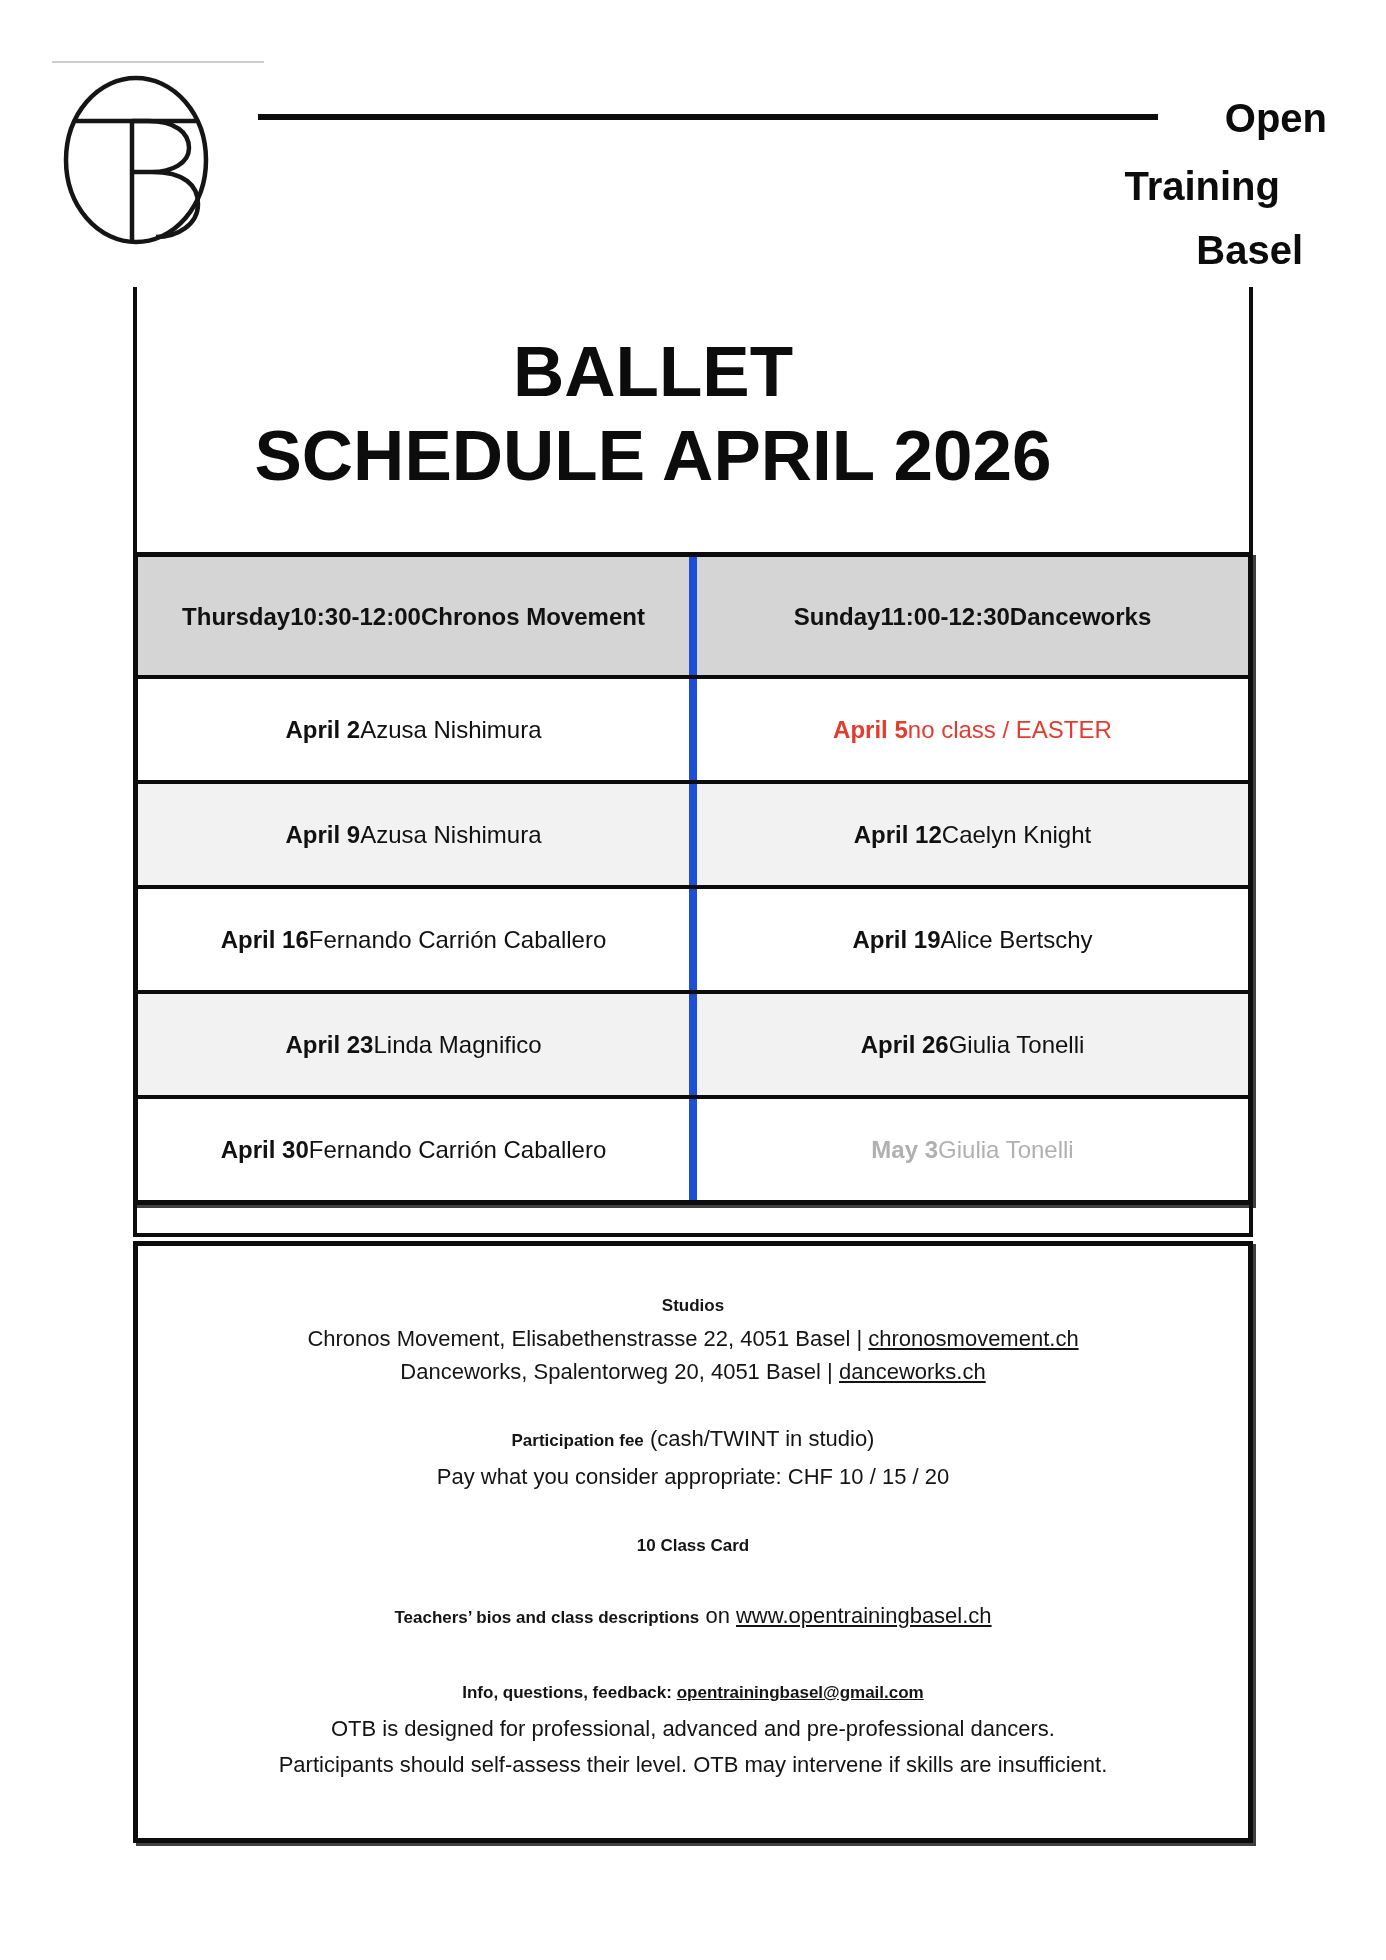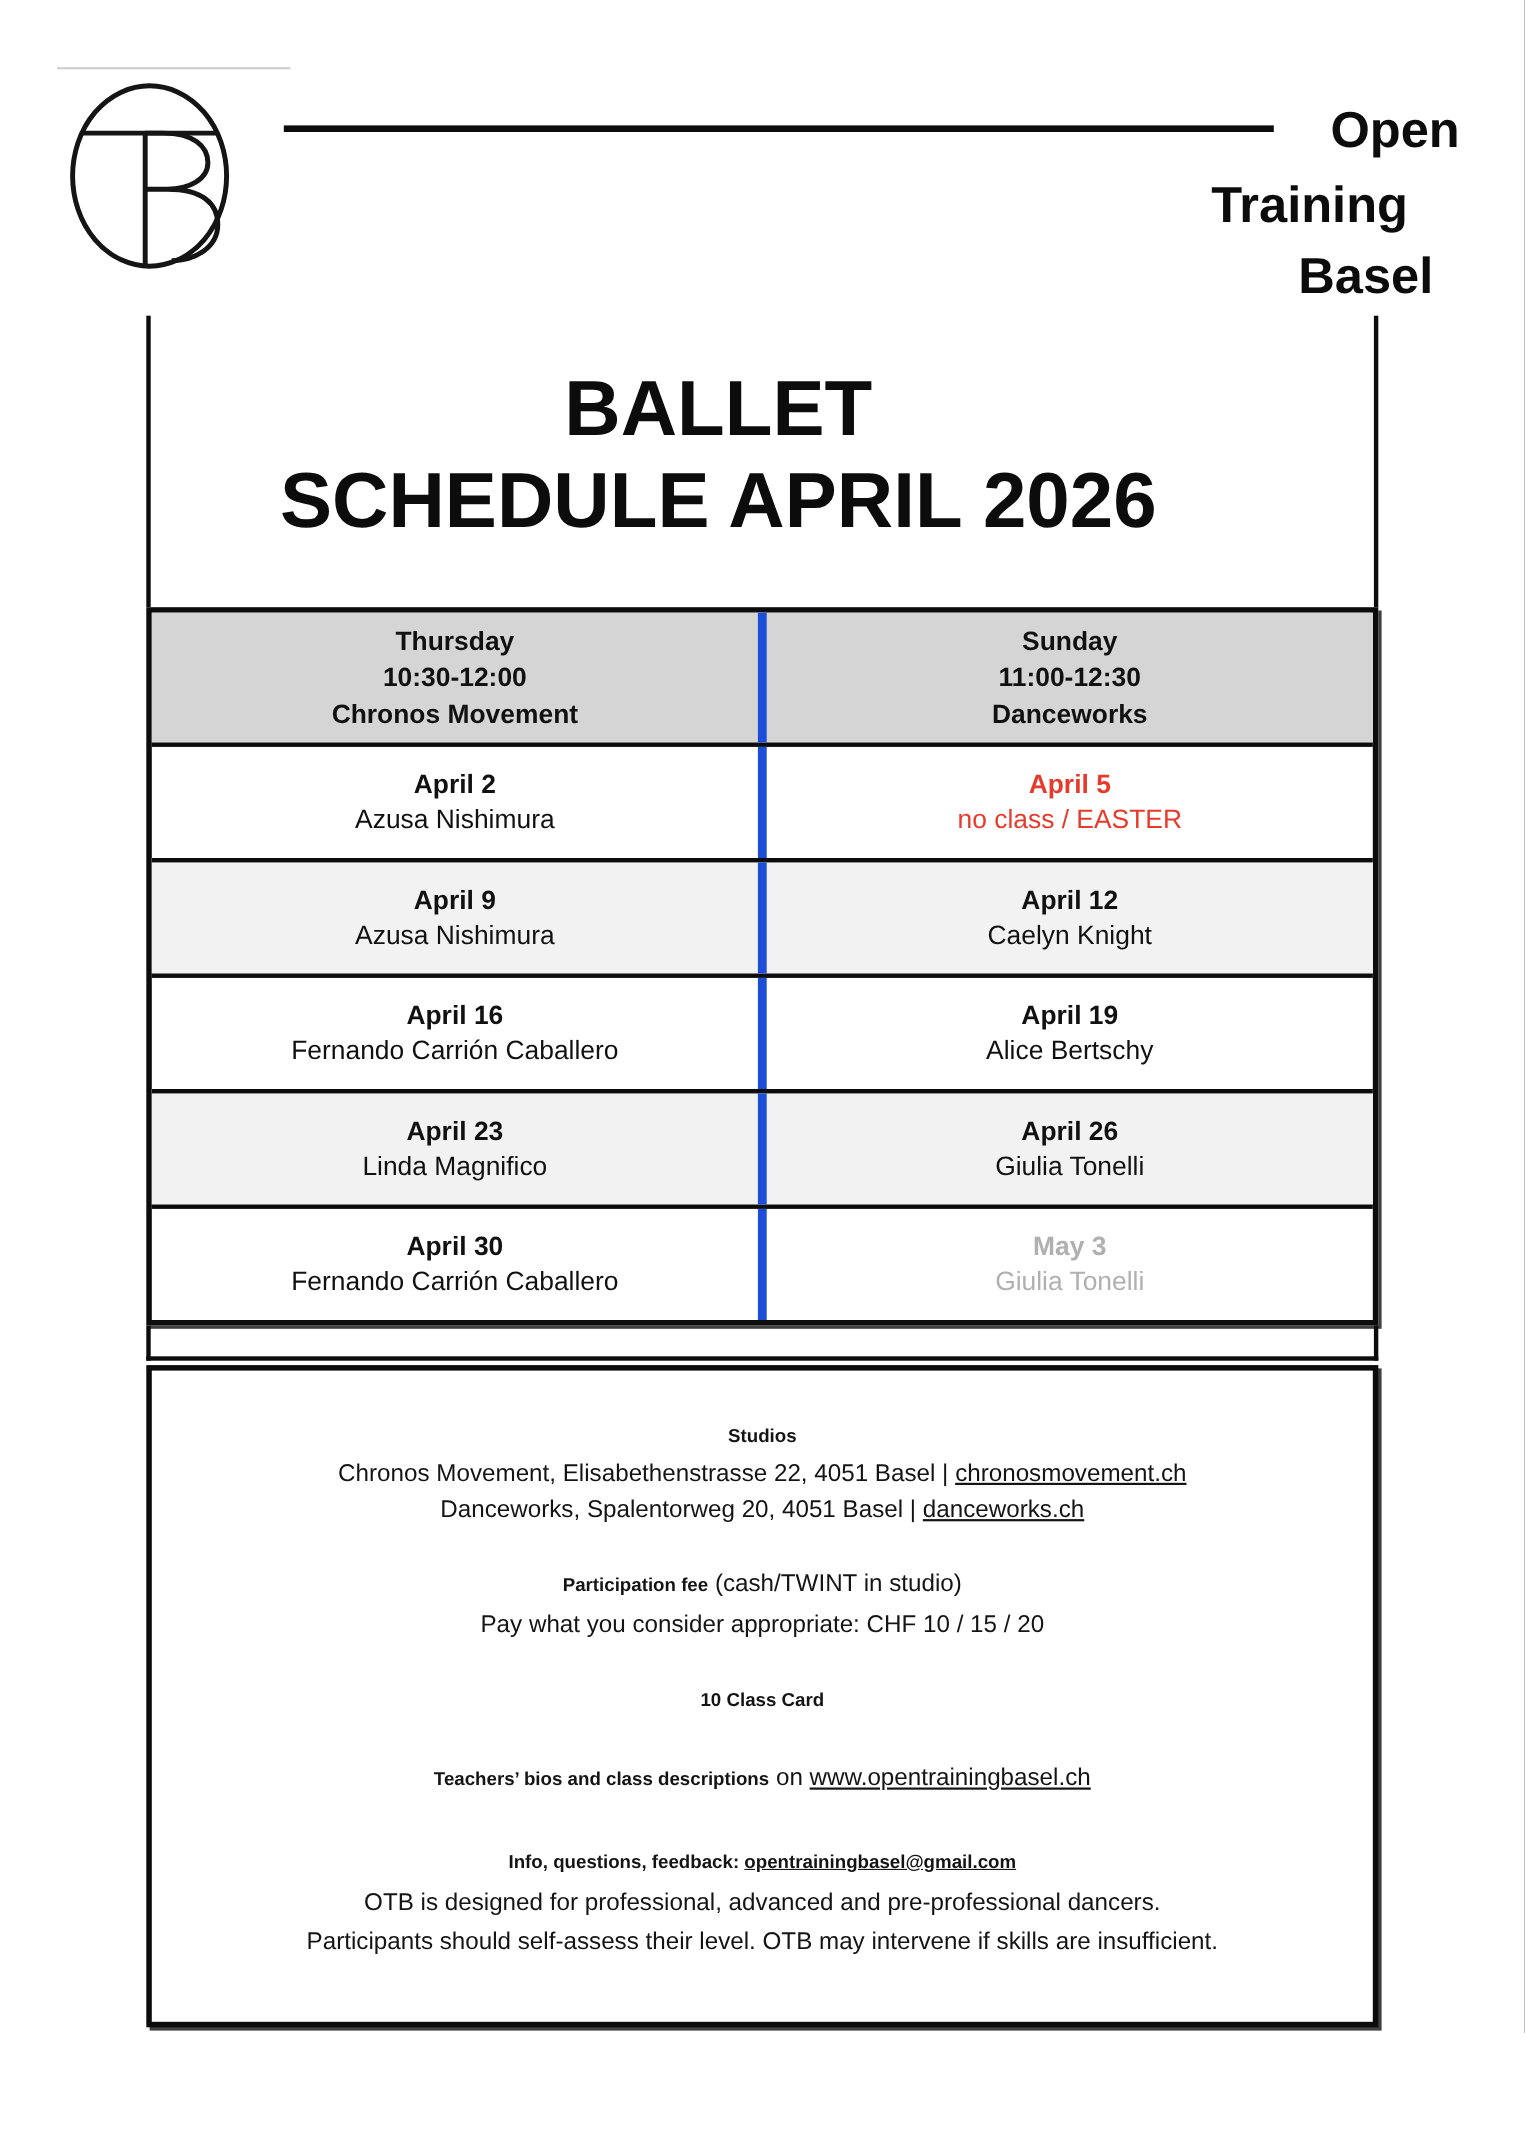"Open" .brand-word { font-size: 46px -> 40px }
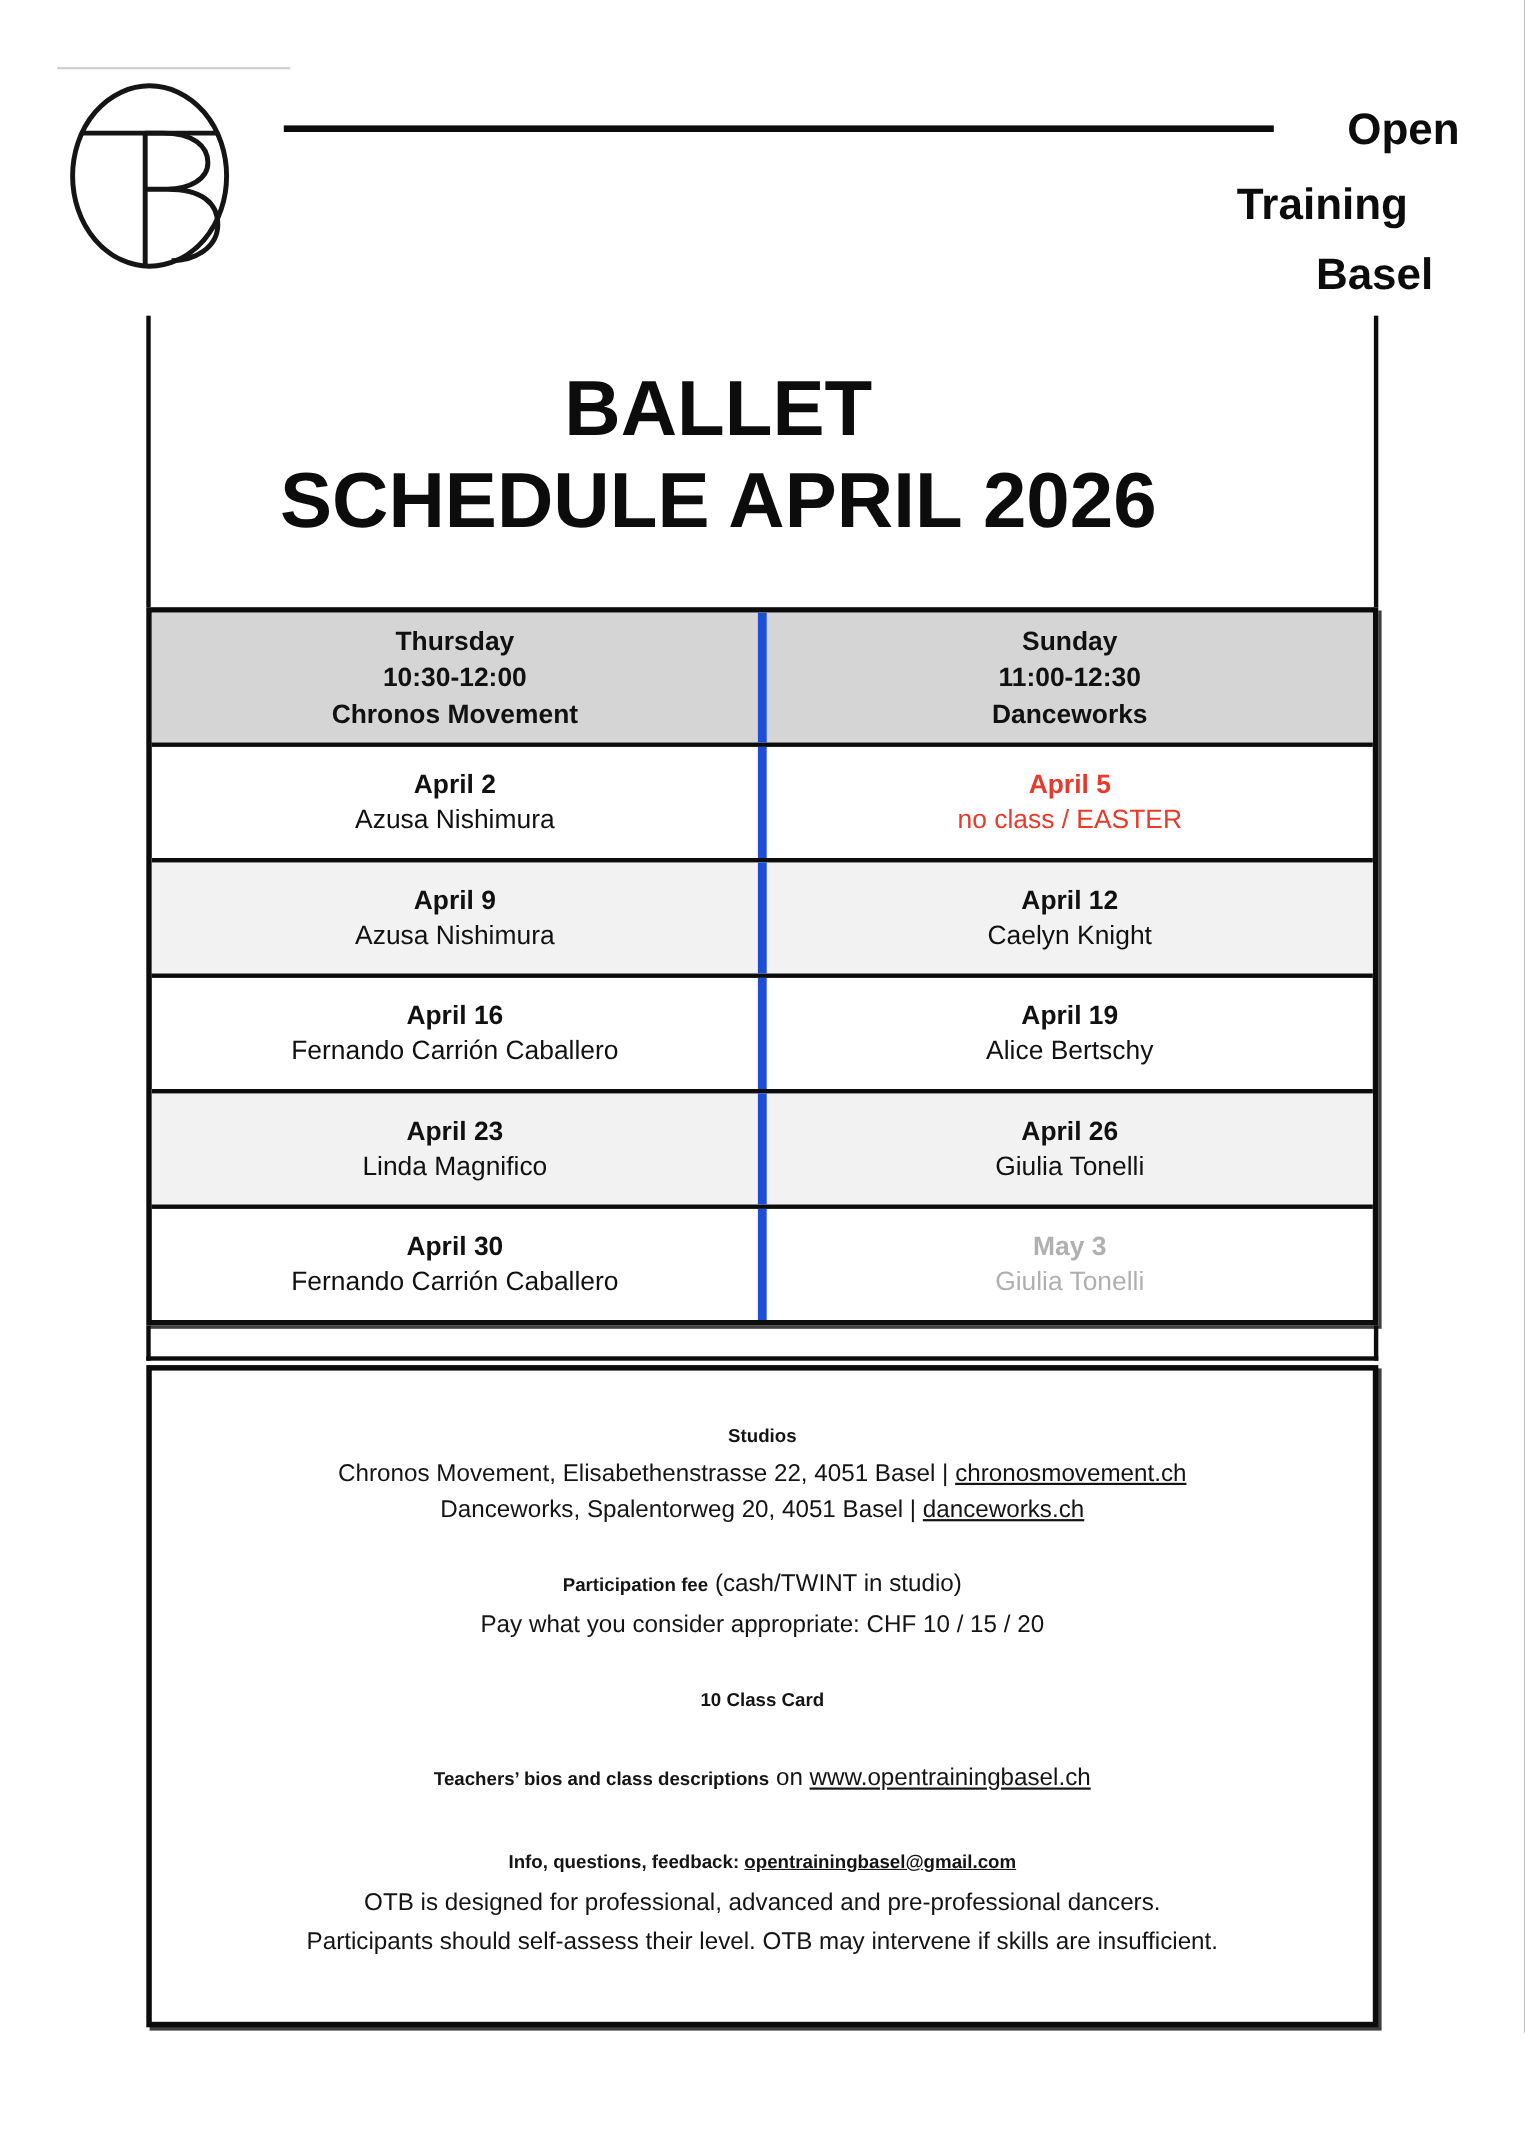"Thursday" .tcell { flex-direction: column -> row }
